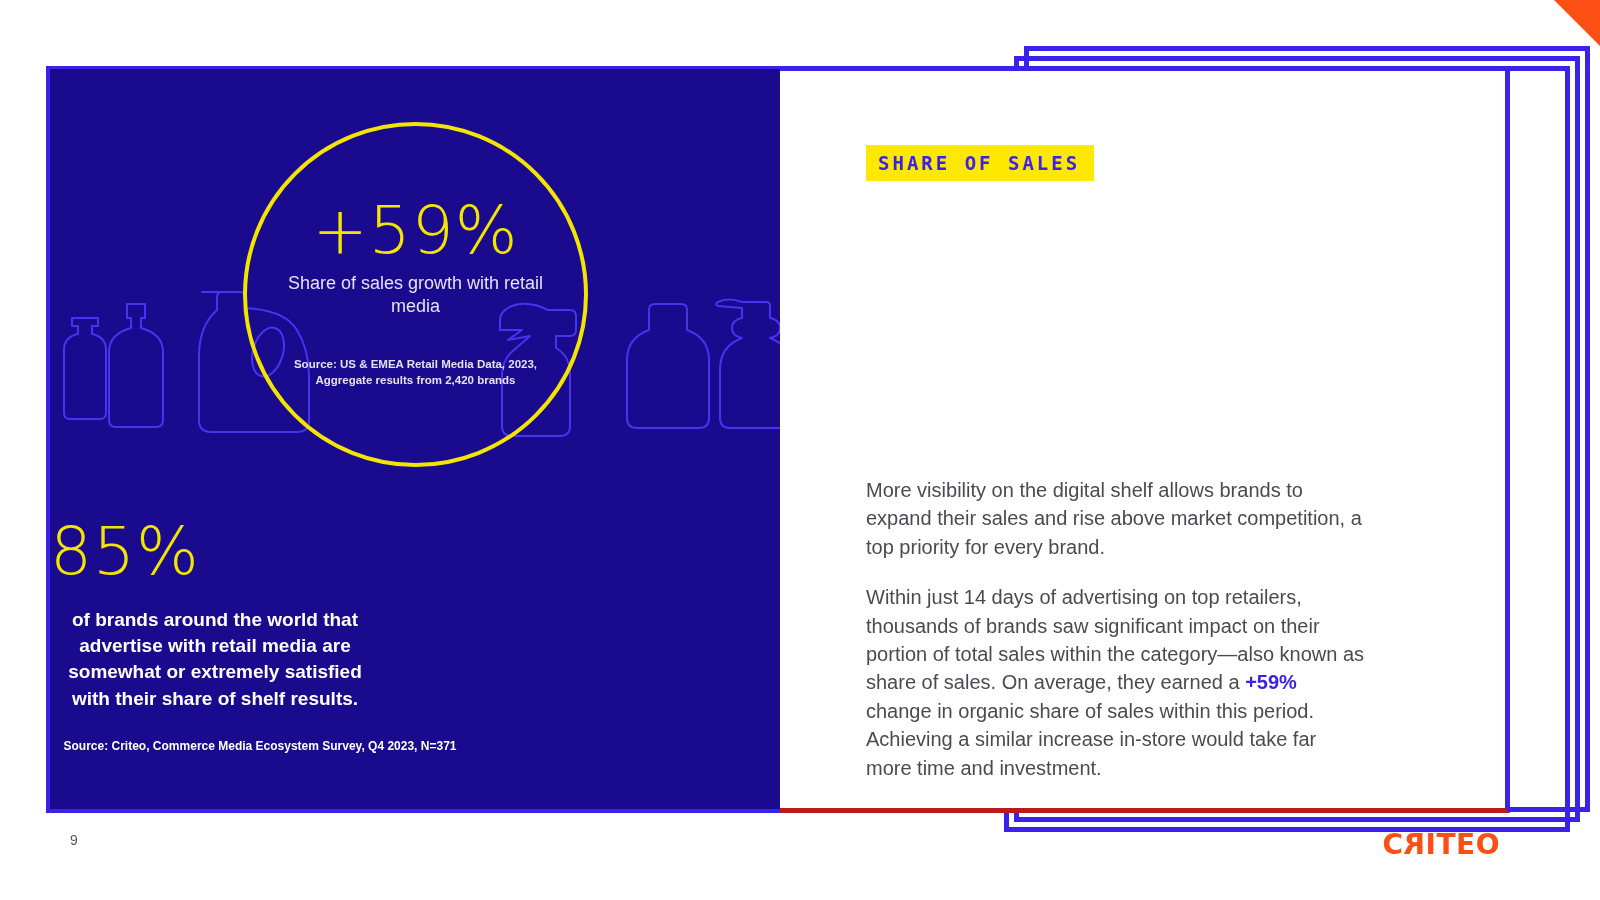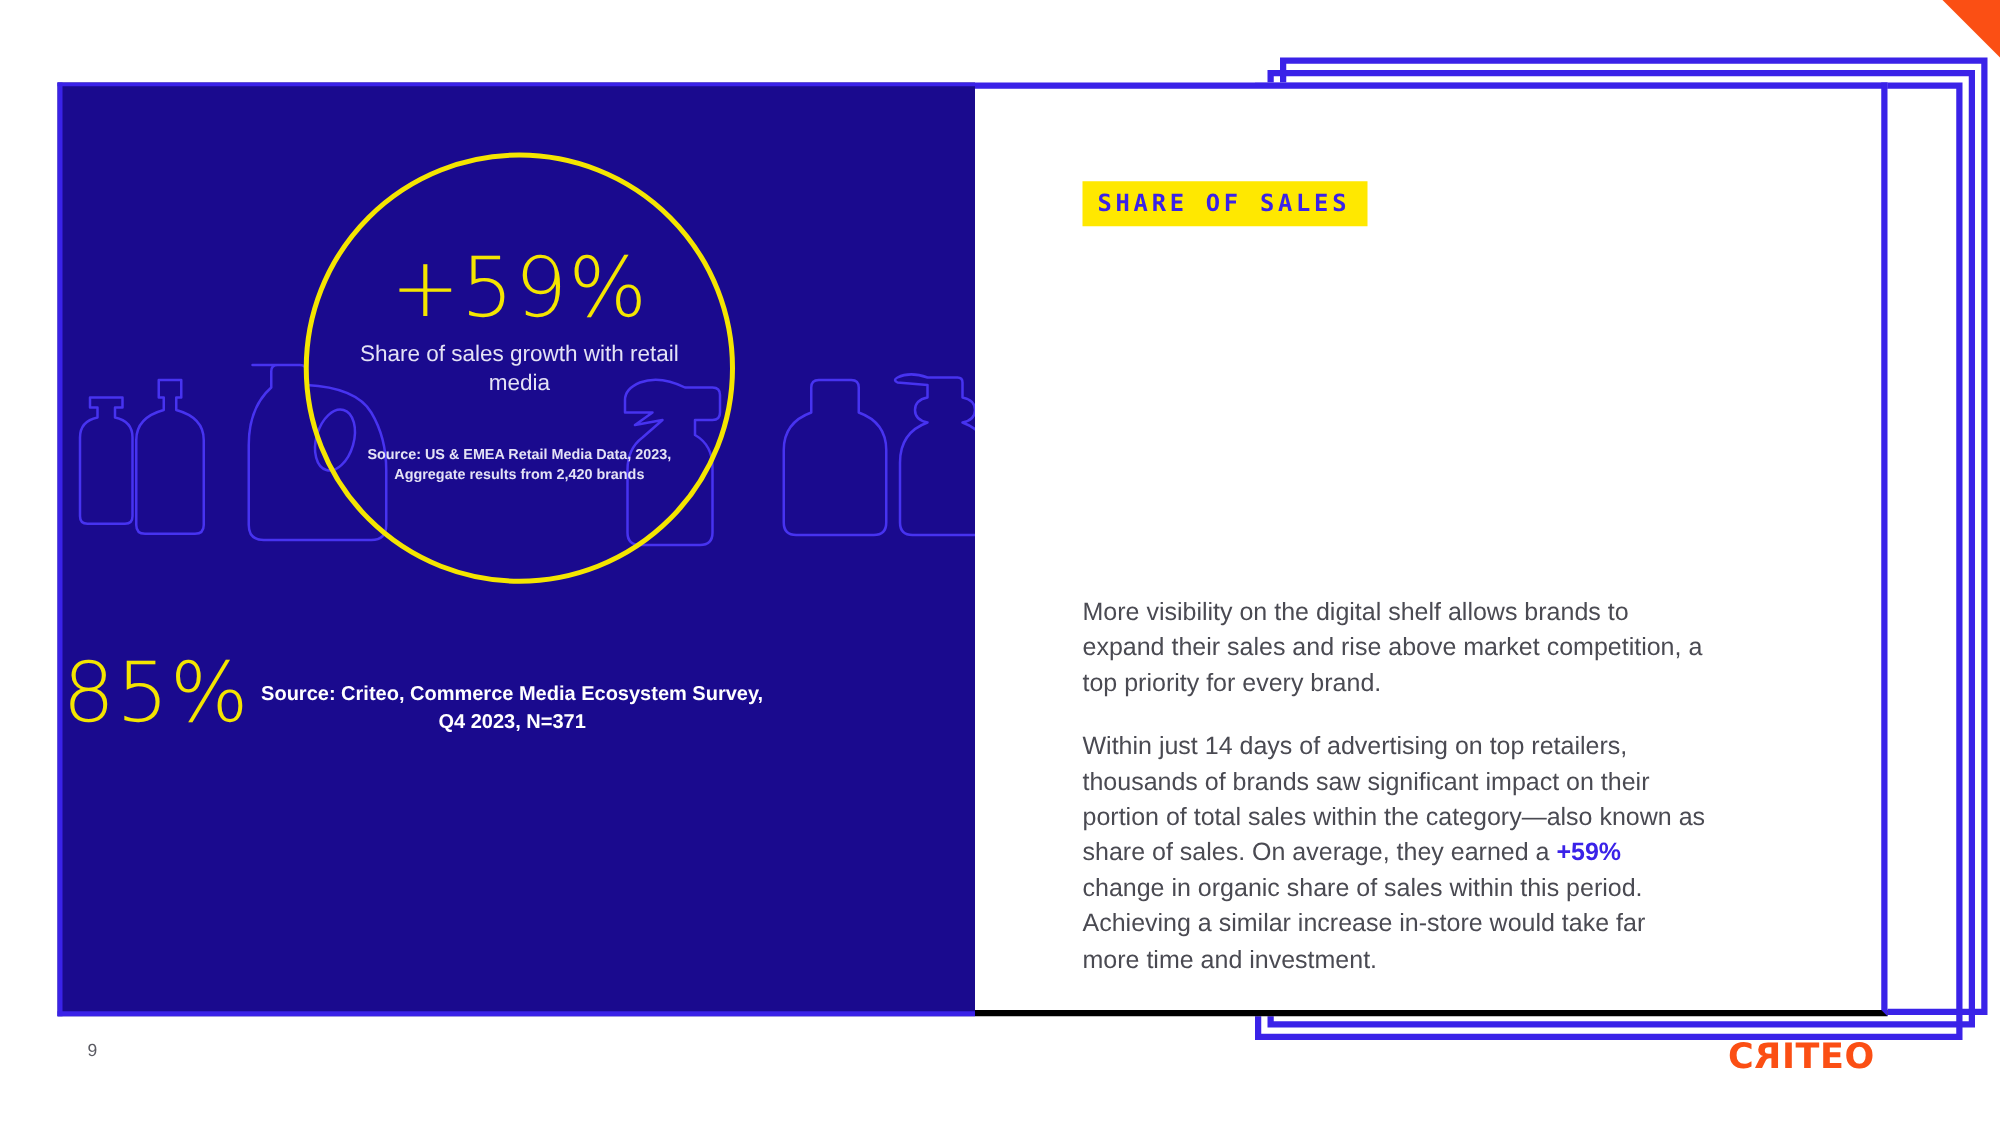"SHARE OF SALES" .card { border-bottom: 5px solid #000000 -> 5px solid #b91c1c }
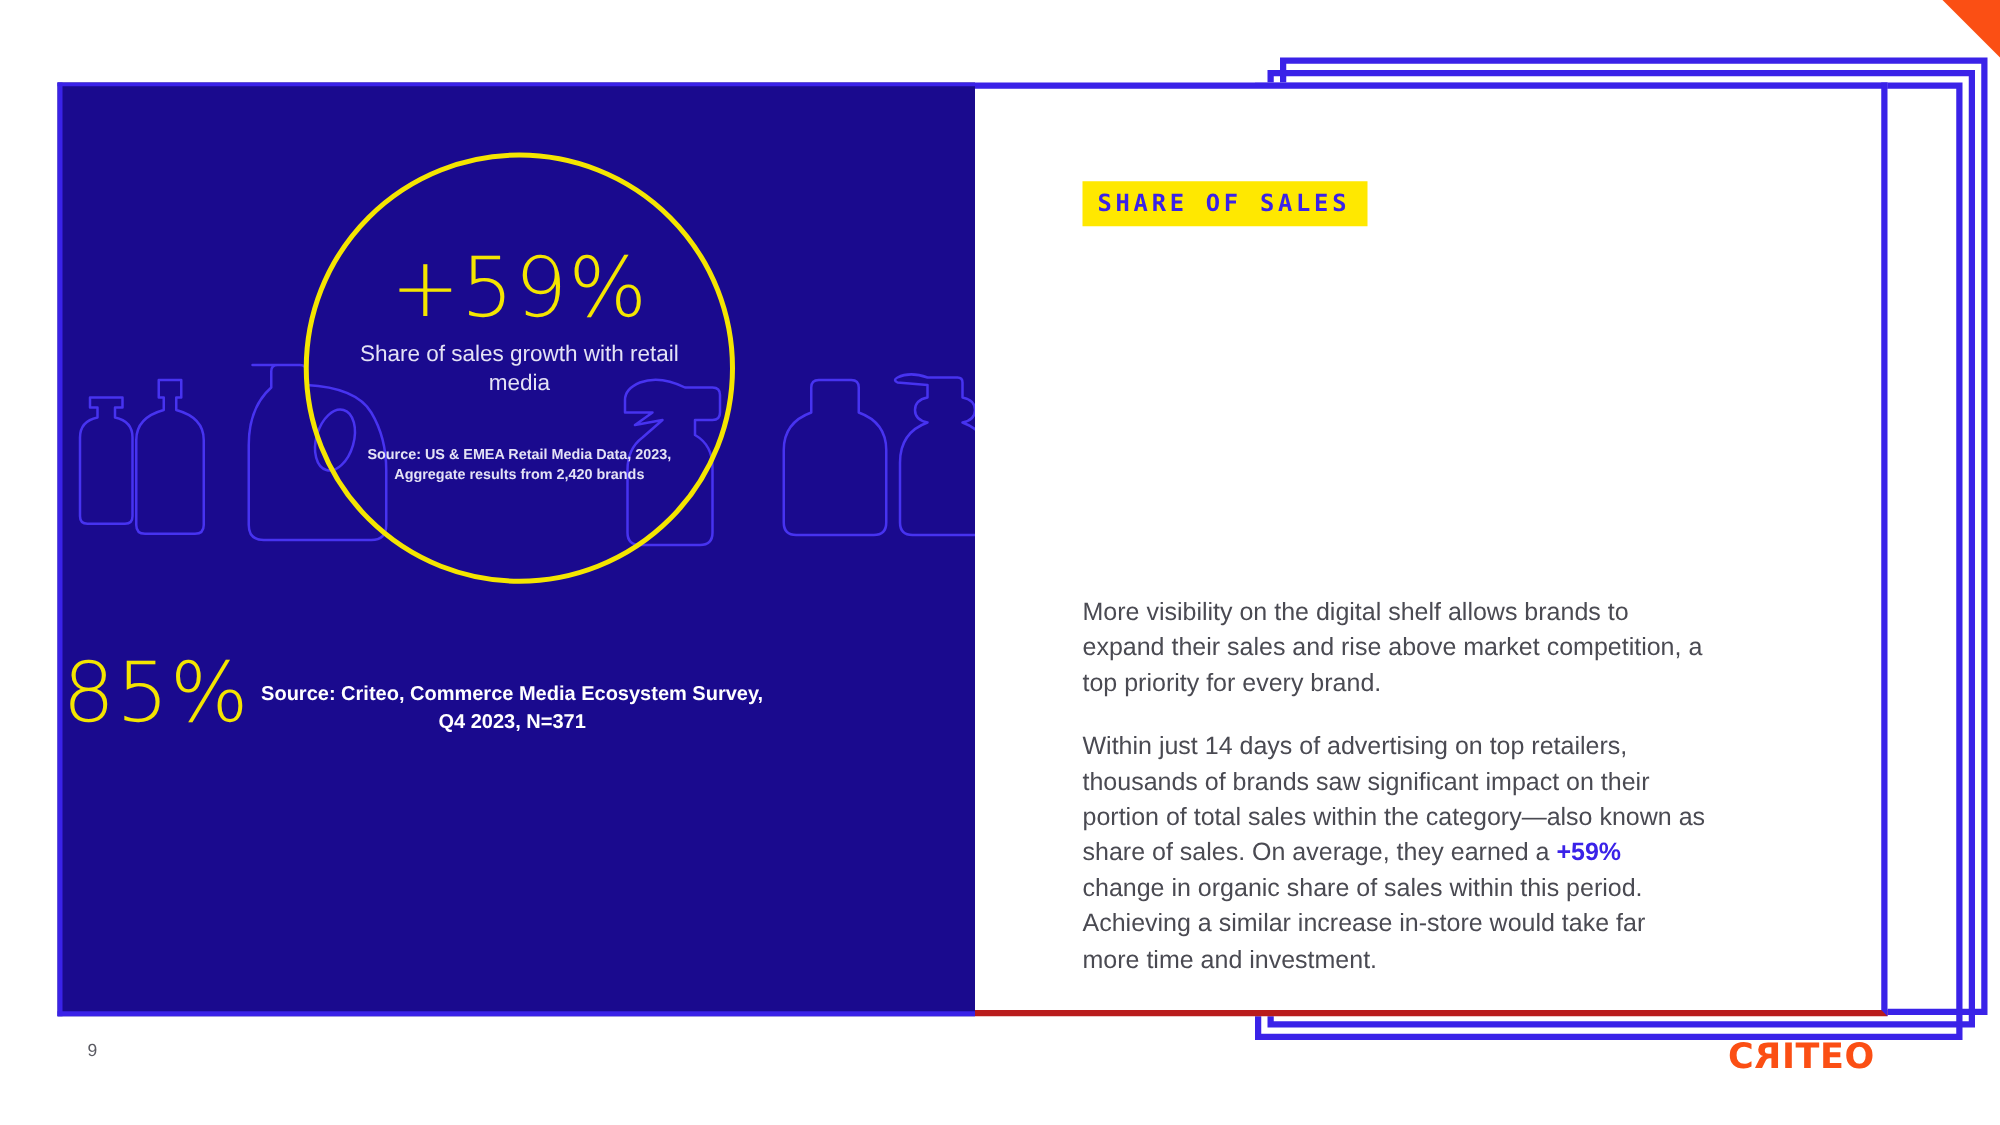"85%" .lower-block { align-items: flex-end -> flex-start; flex-direction: row -> column }
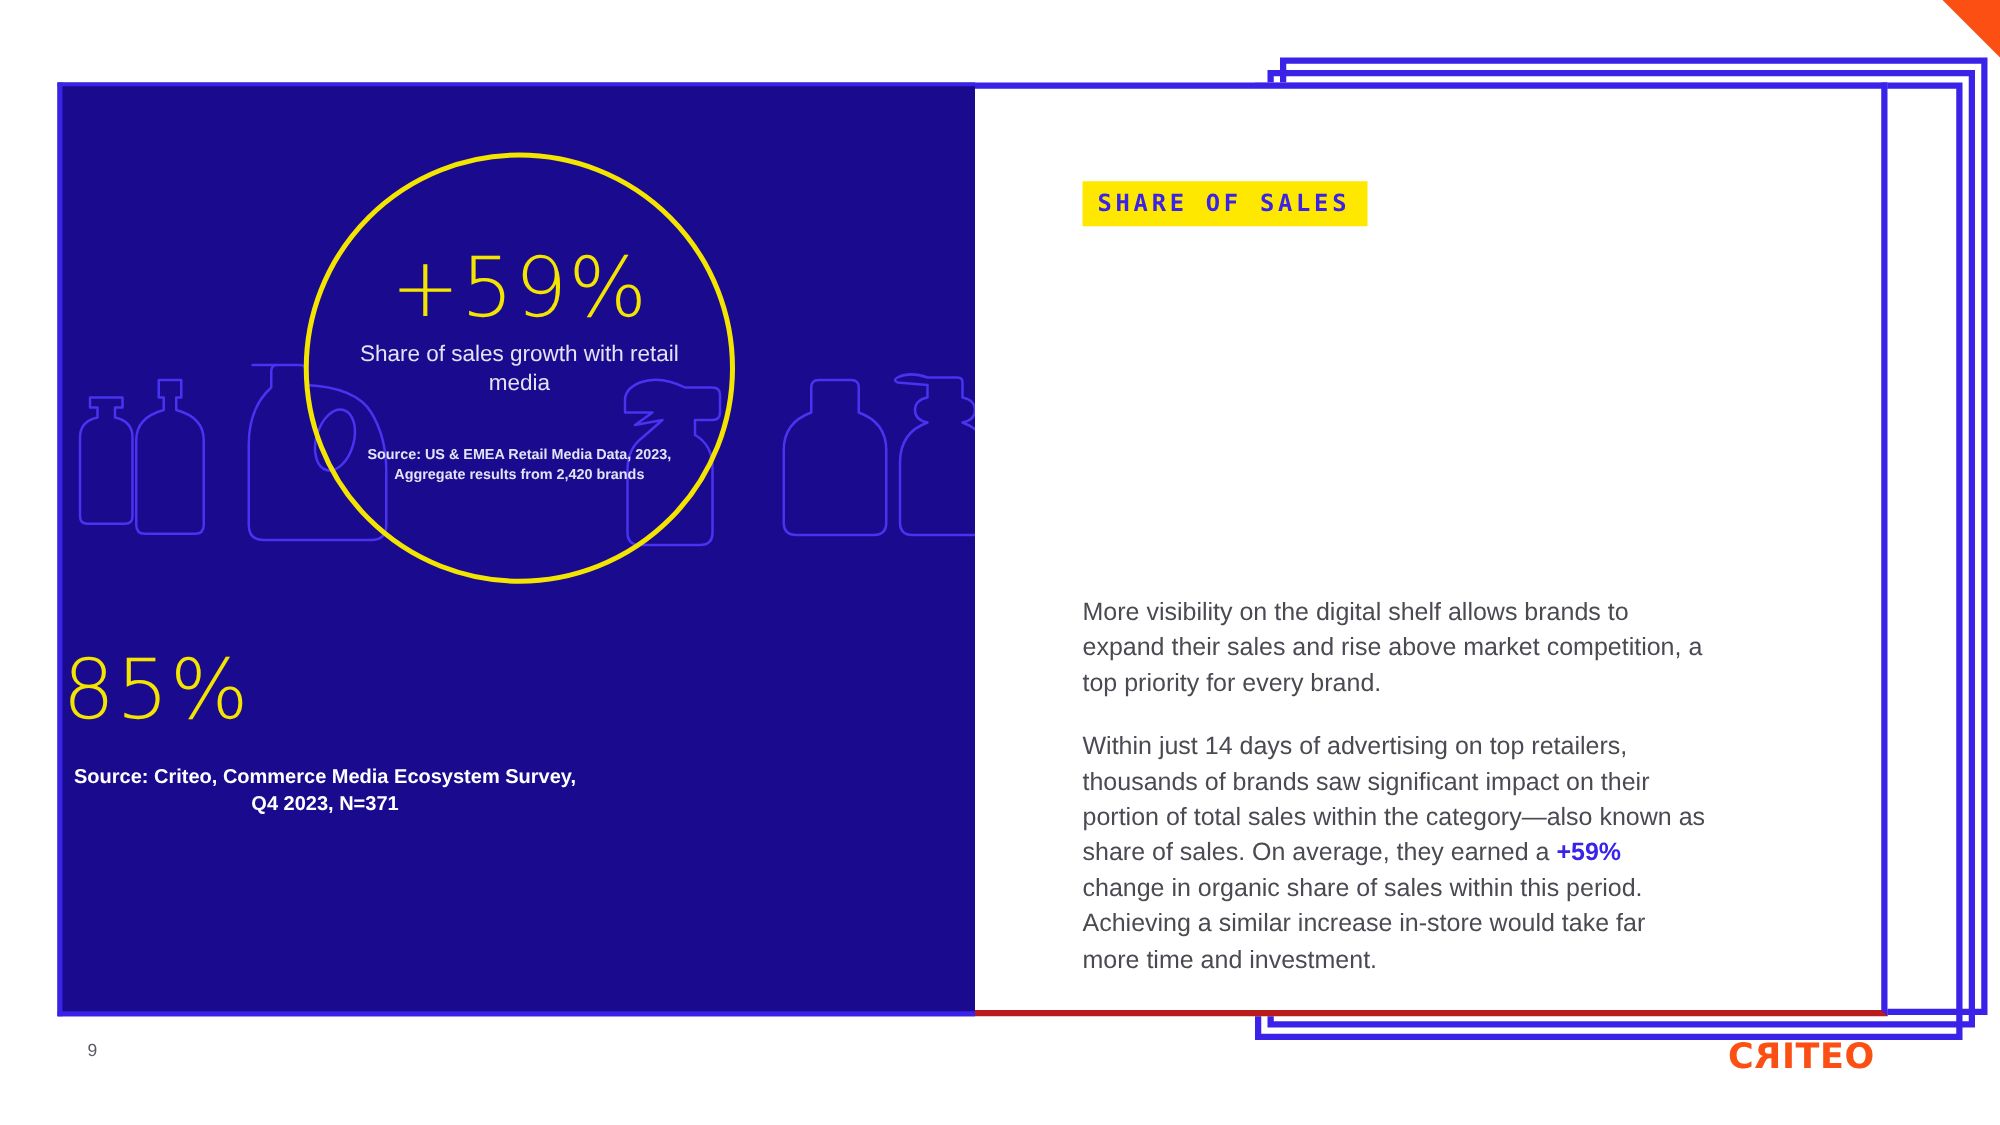"of brands around the world" div.stat-caption2 { html: none -> <div>of brands around the world that advertise with retail media are somewhat or extremely satisfied with their share of shelf results.</div> }
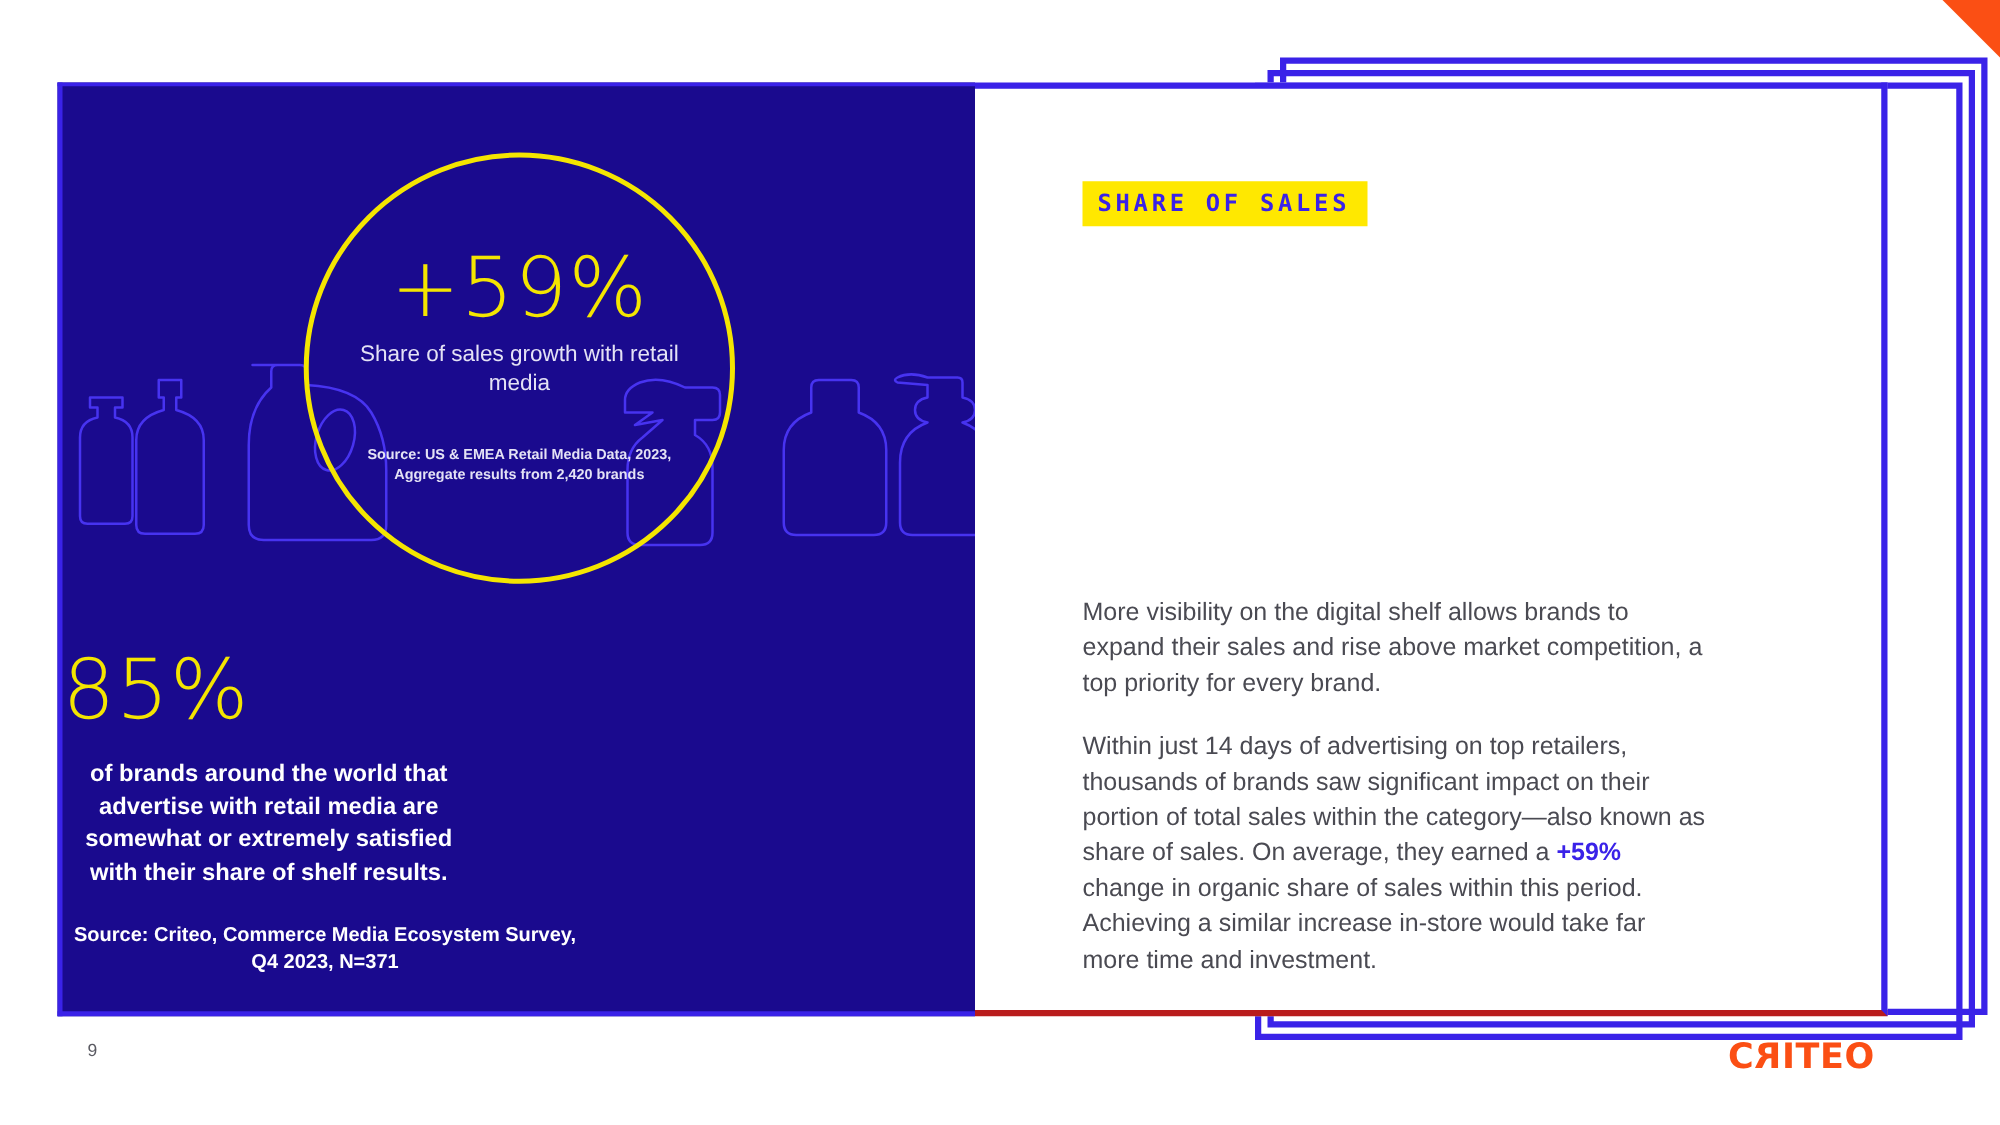"Source: Criteo, Commerce Media Ecosystem" .stat-source2 { font-size: 16px -> 12px }
